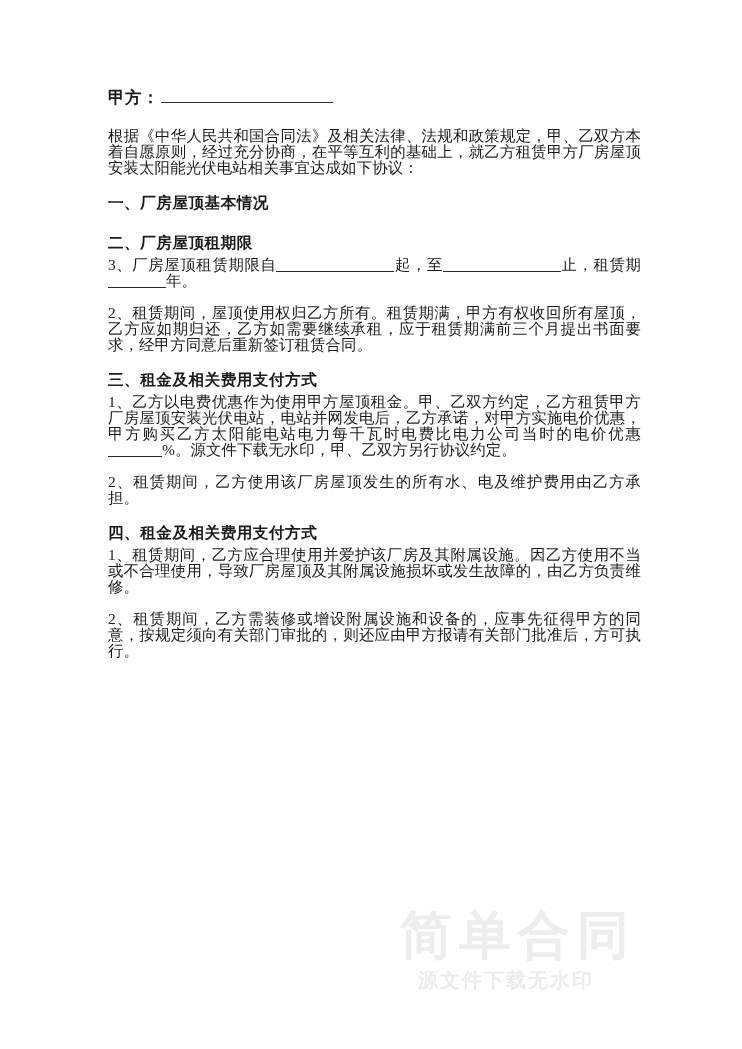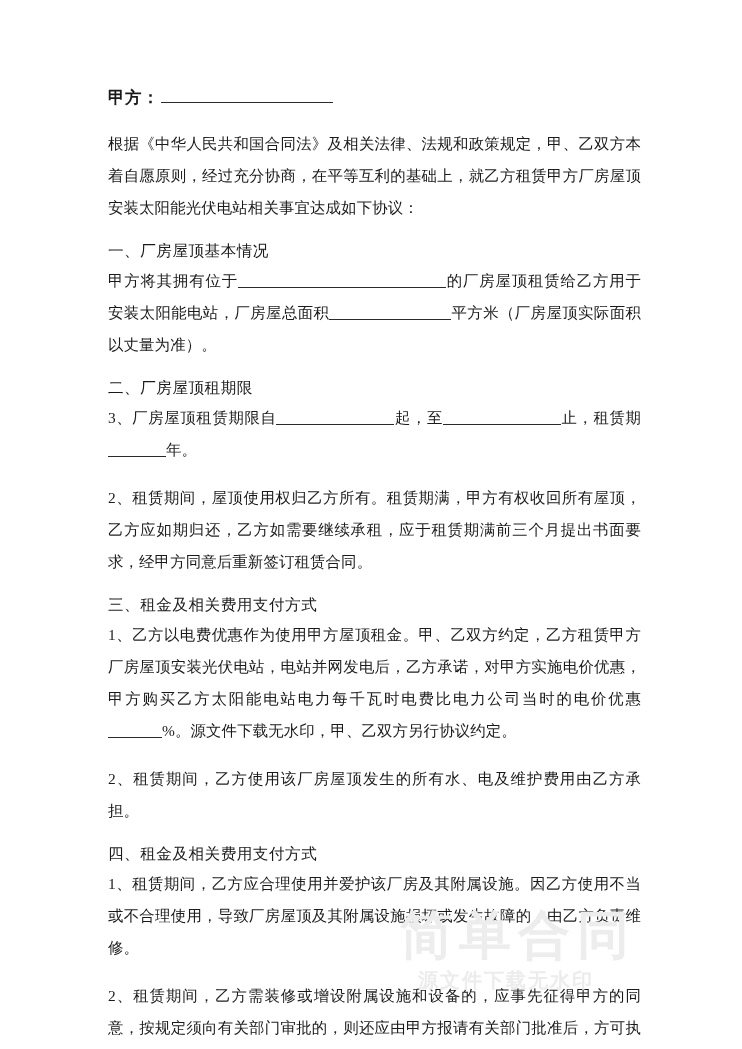"根据《中华人民共和国合同法》及相关法律、法规和政策规定，甲、乙双方本着自愿原则，" .para { line-height: 32px -> 16px }
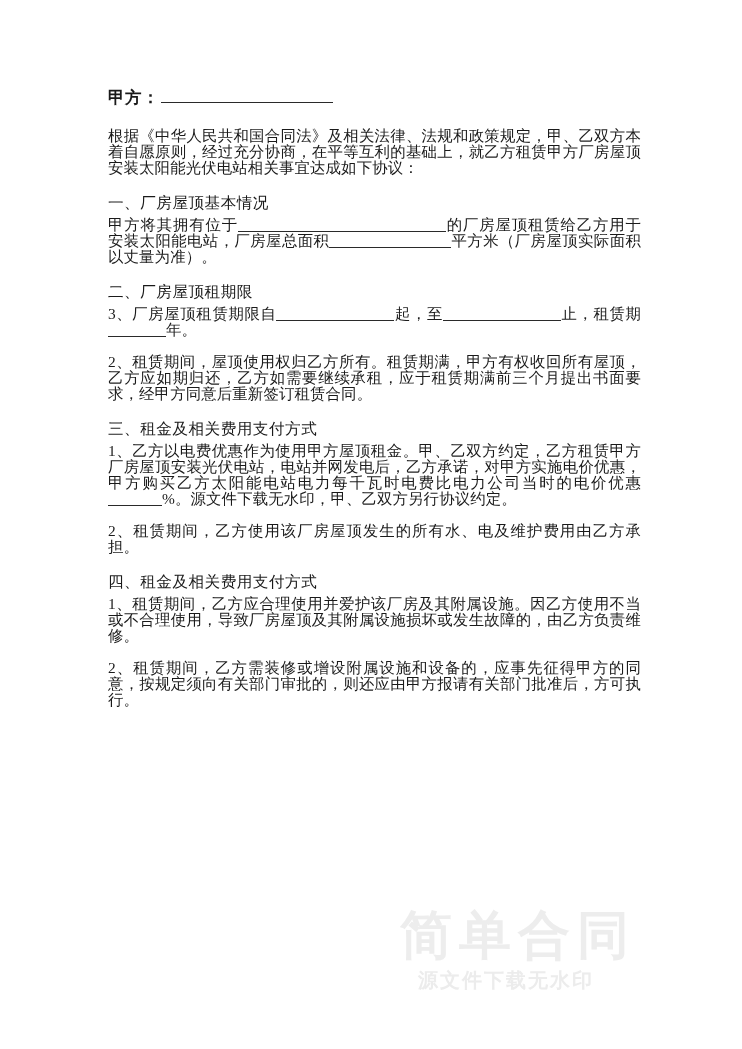"一、厂房屋顶基本情况" .section-heading { font-weight: normal -> bold }
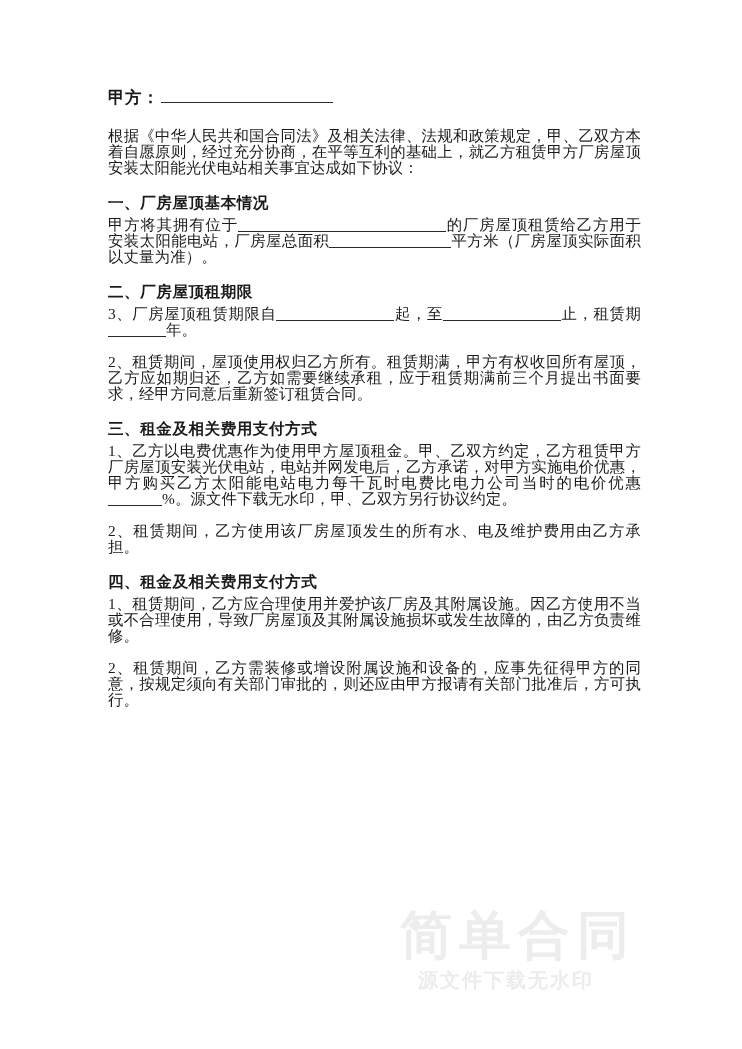"甲方将其拥有位于 的厂房屋顶租赁给乙方用于安装太阳能电站，厂房屋总面积" div.section-body { html: <div> <p><span>甲方将其拥有位于</span><span></span><span>的厂房屋顶租赁给乙方用于安装太阳能电站，厂房屋总面积</span><span></span><span>平方米（厂房屋顶实际面积以丈量为准）。</span></p> </div> -> none }
